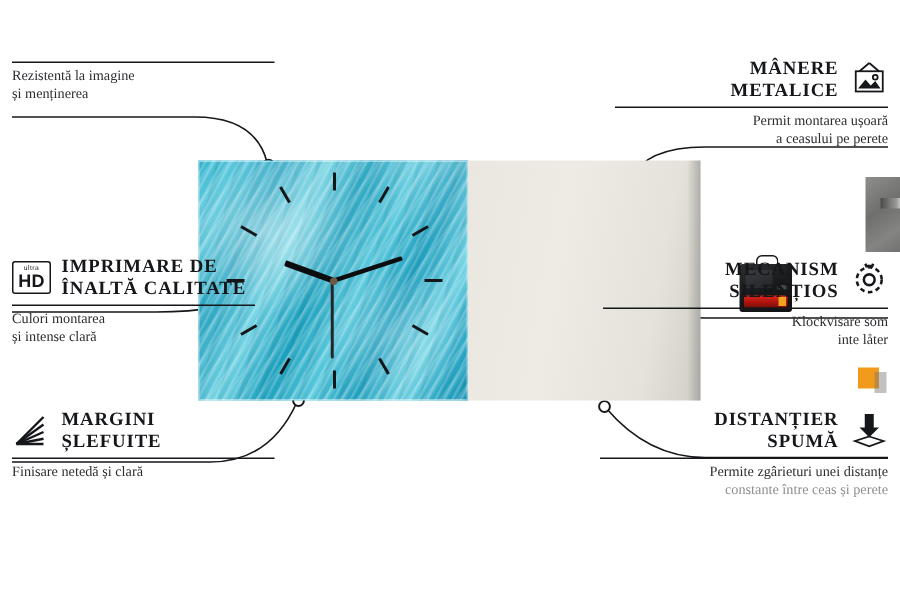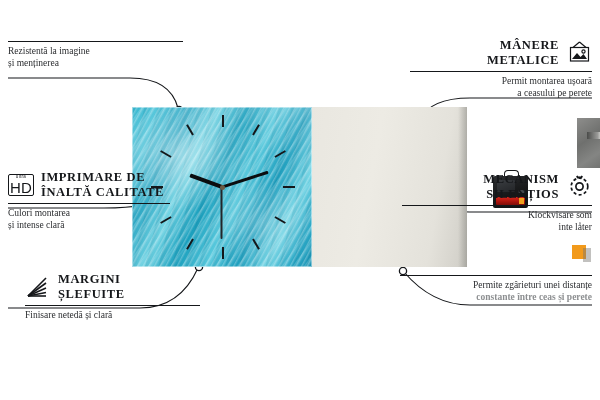"HD" .hd-main { font-size: 15px -> 12px; font-weight: normal -> bold }
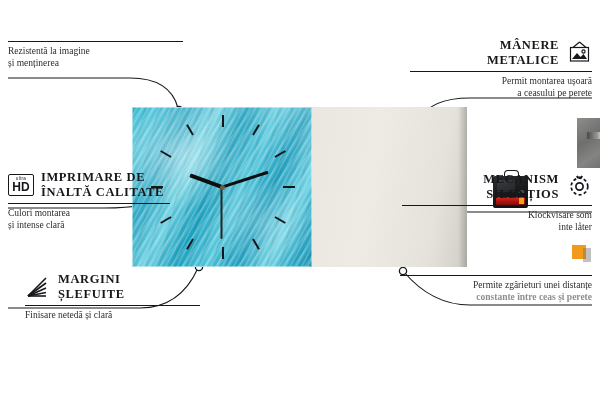"MARGINI" div.feature { margin-left: 17px -> none }
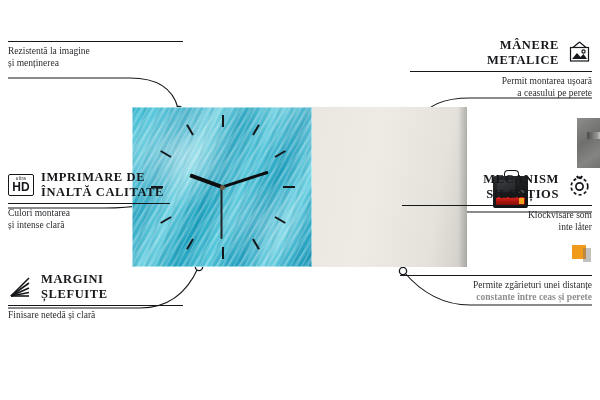"DISTANȚIER" div.head-row { html: none -> <div> <span> <span>DISTANȚIER</span><br> <span>SPUMĂ</span> </span> <span> <svg> <path></path> <path></path> </svg> </span> </div> }
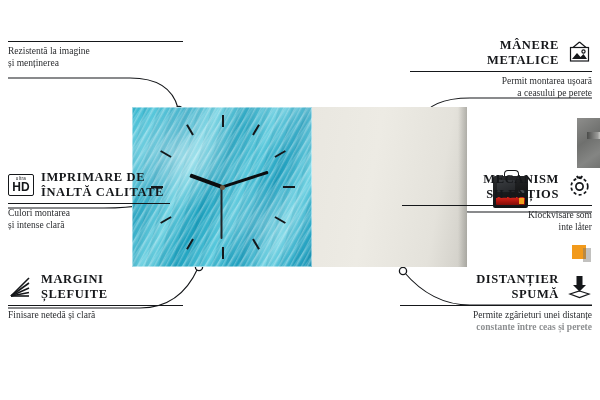"constante între ceas și perete" .faded { font-weight: bold -> none }
